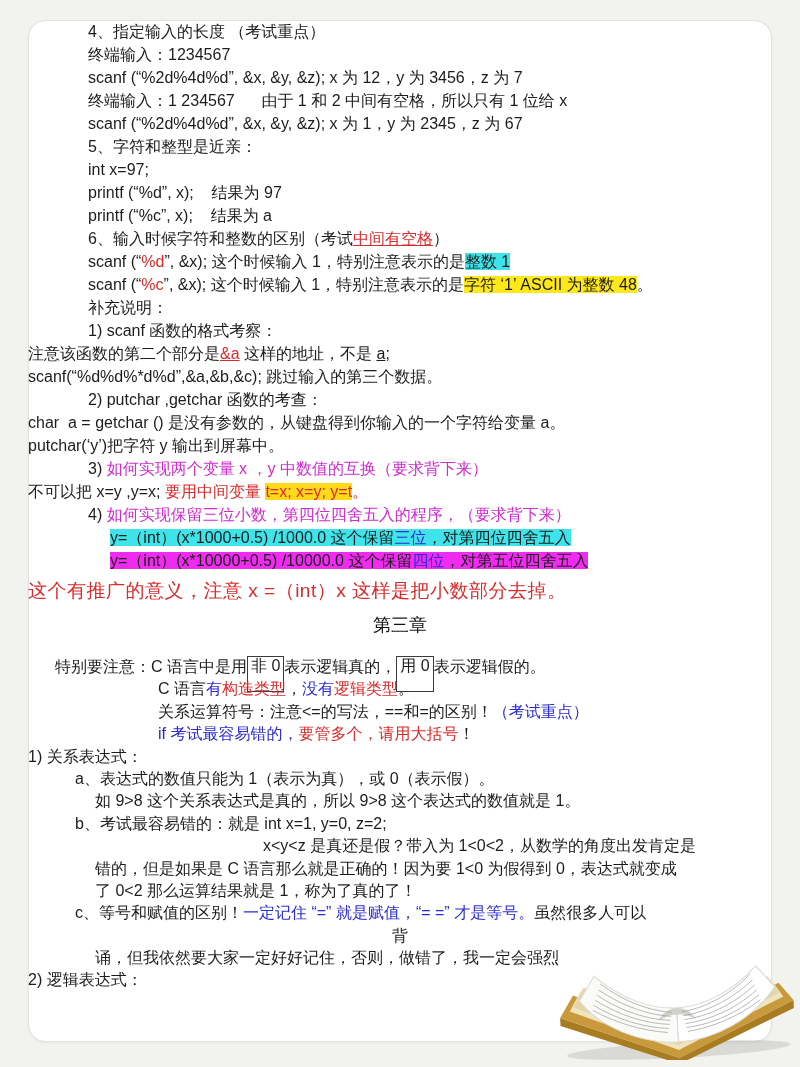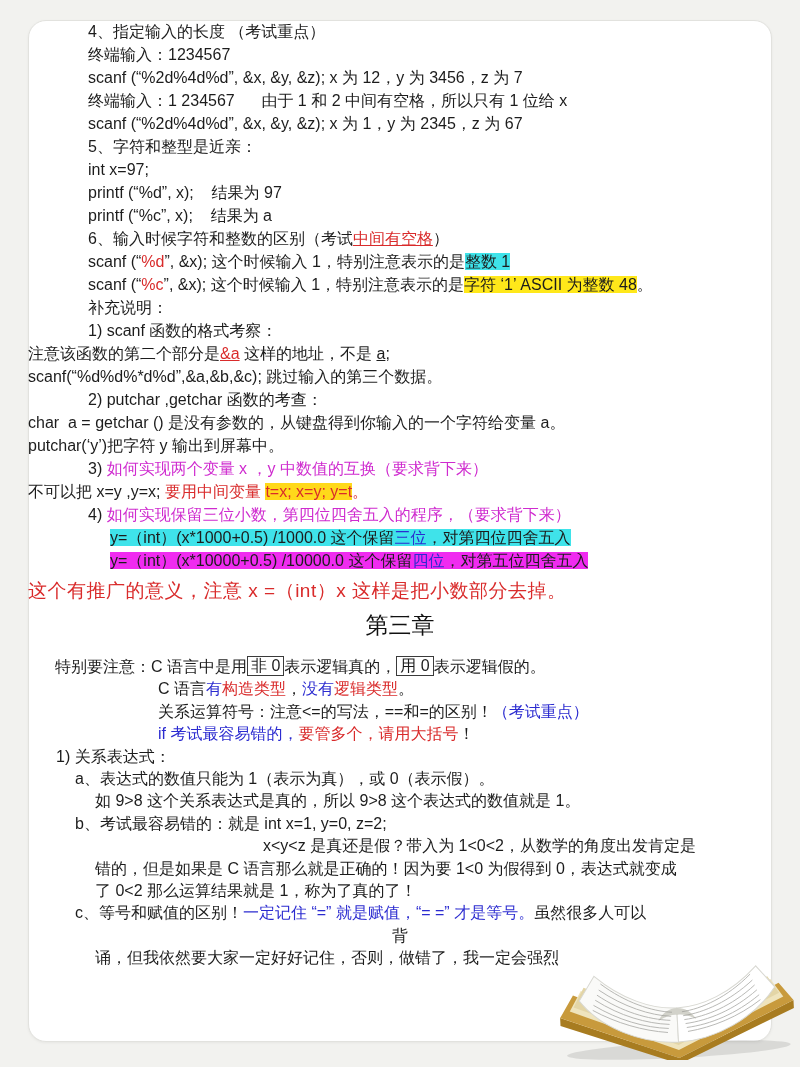"第三章" .chapter { font-size: 23px -> 18px }
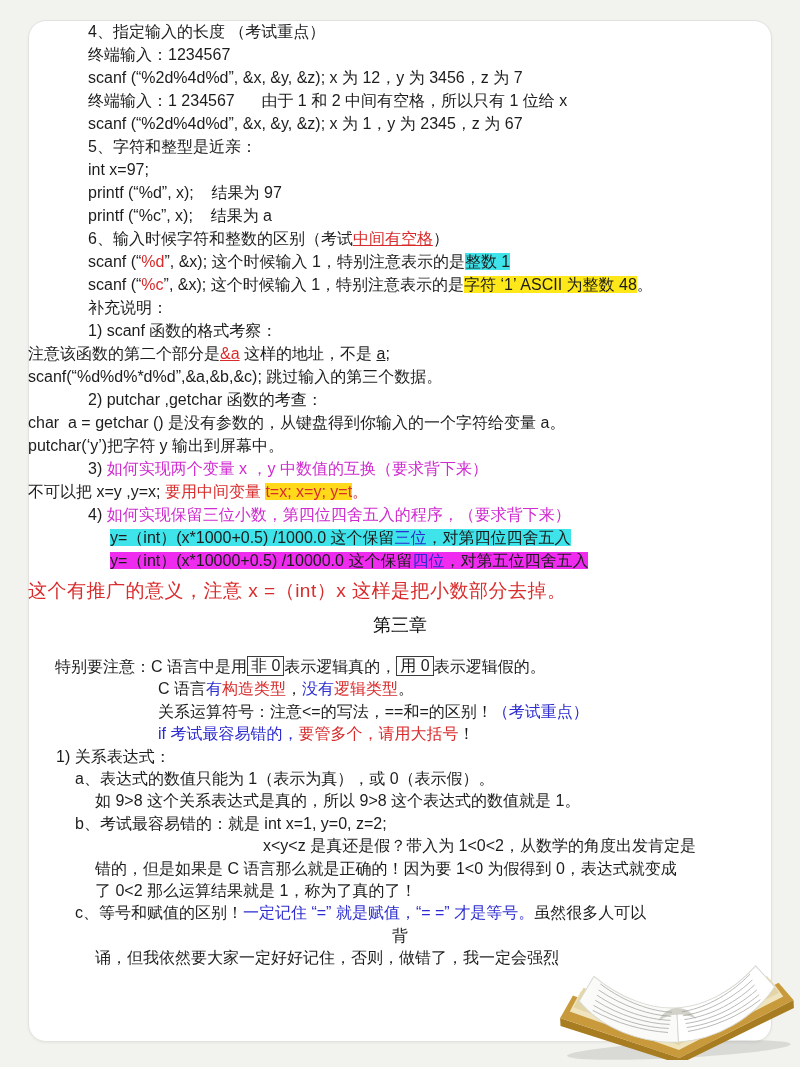"非 0" .box { height: 20px -> 36px }
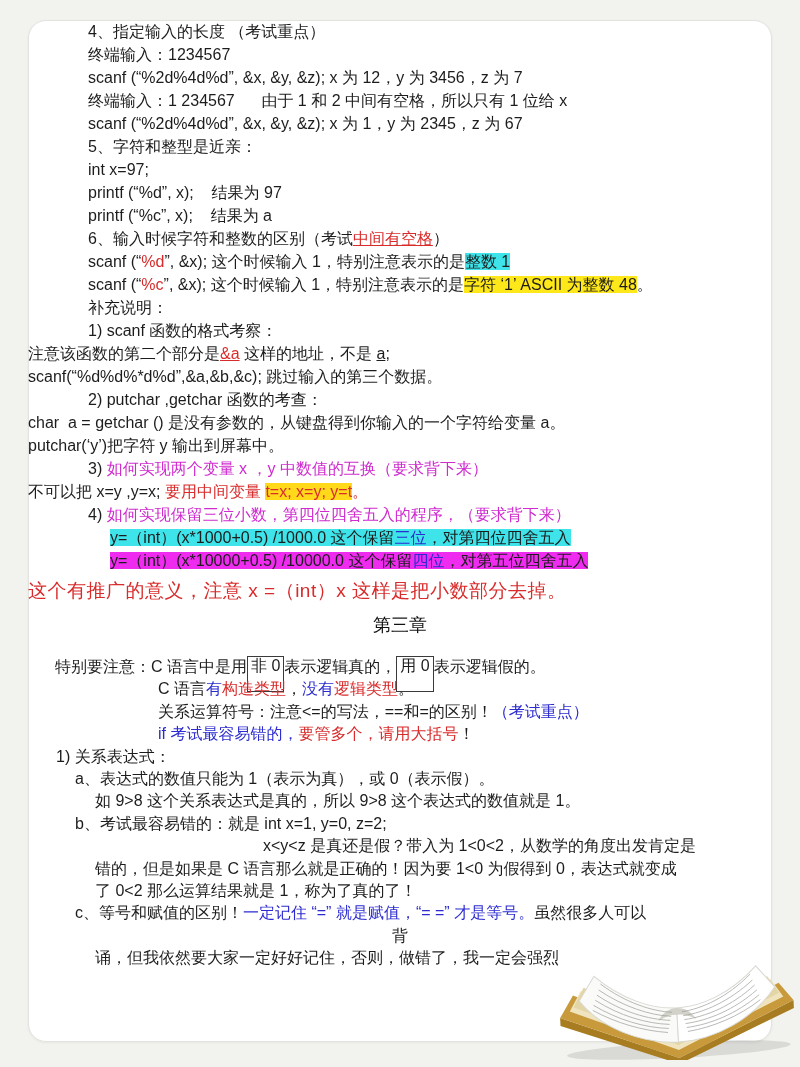"1) 关系表达式：" .i0 { padding-left: 28px -> 0 }
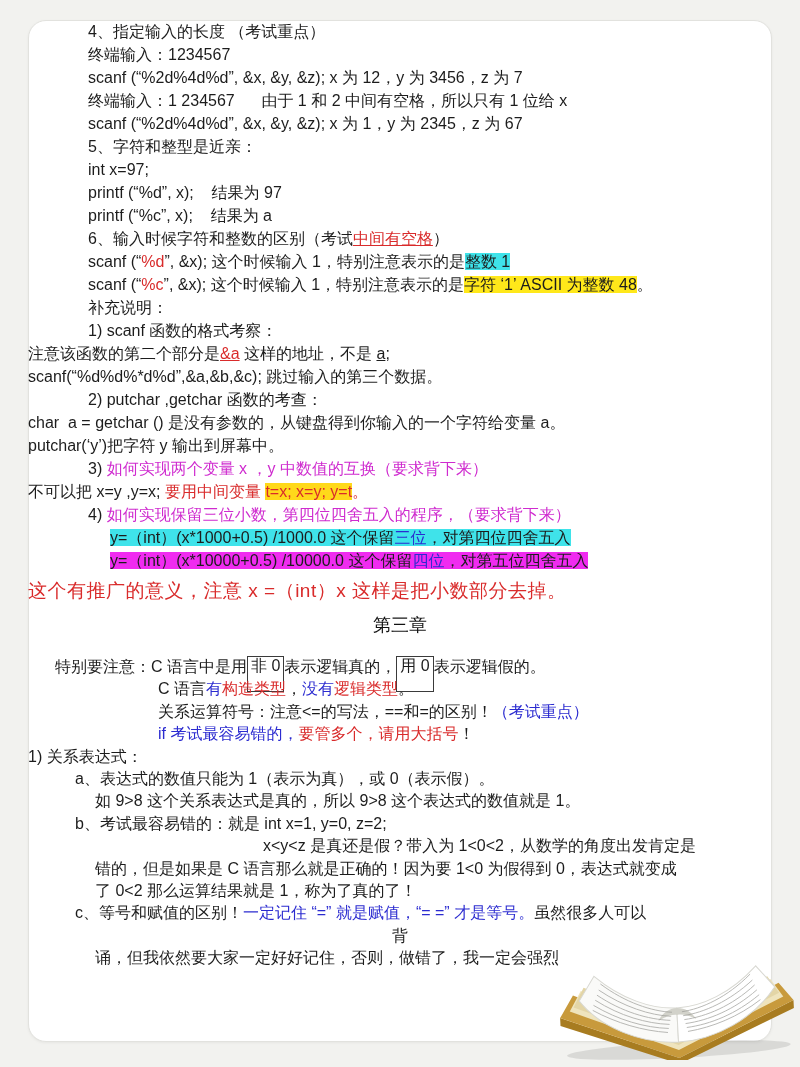"2) 逻辑表达式：" div.ln { html: none -> <div><span>2) 逻辑表达式：</span></div> }
